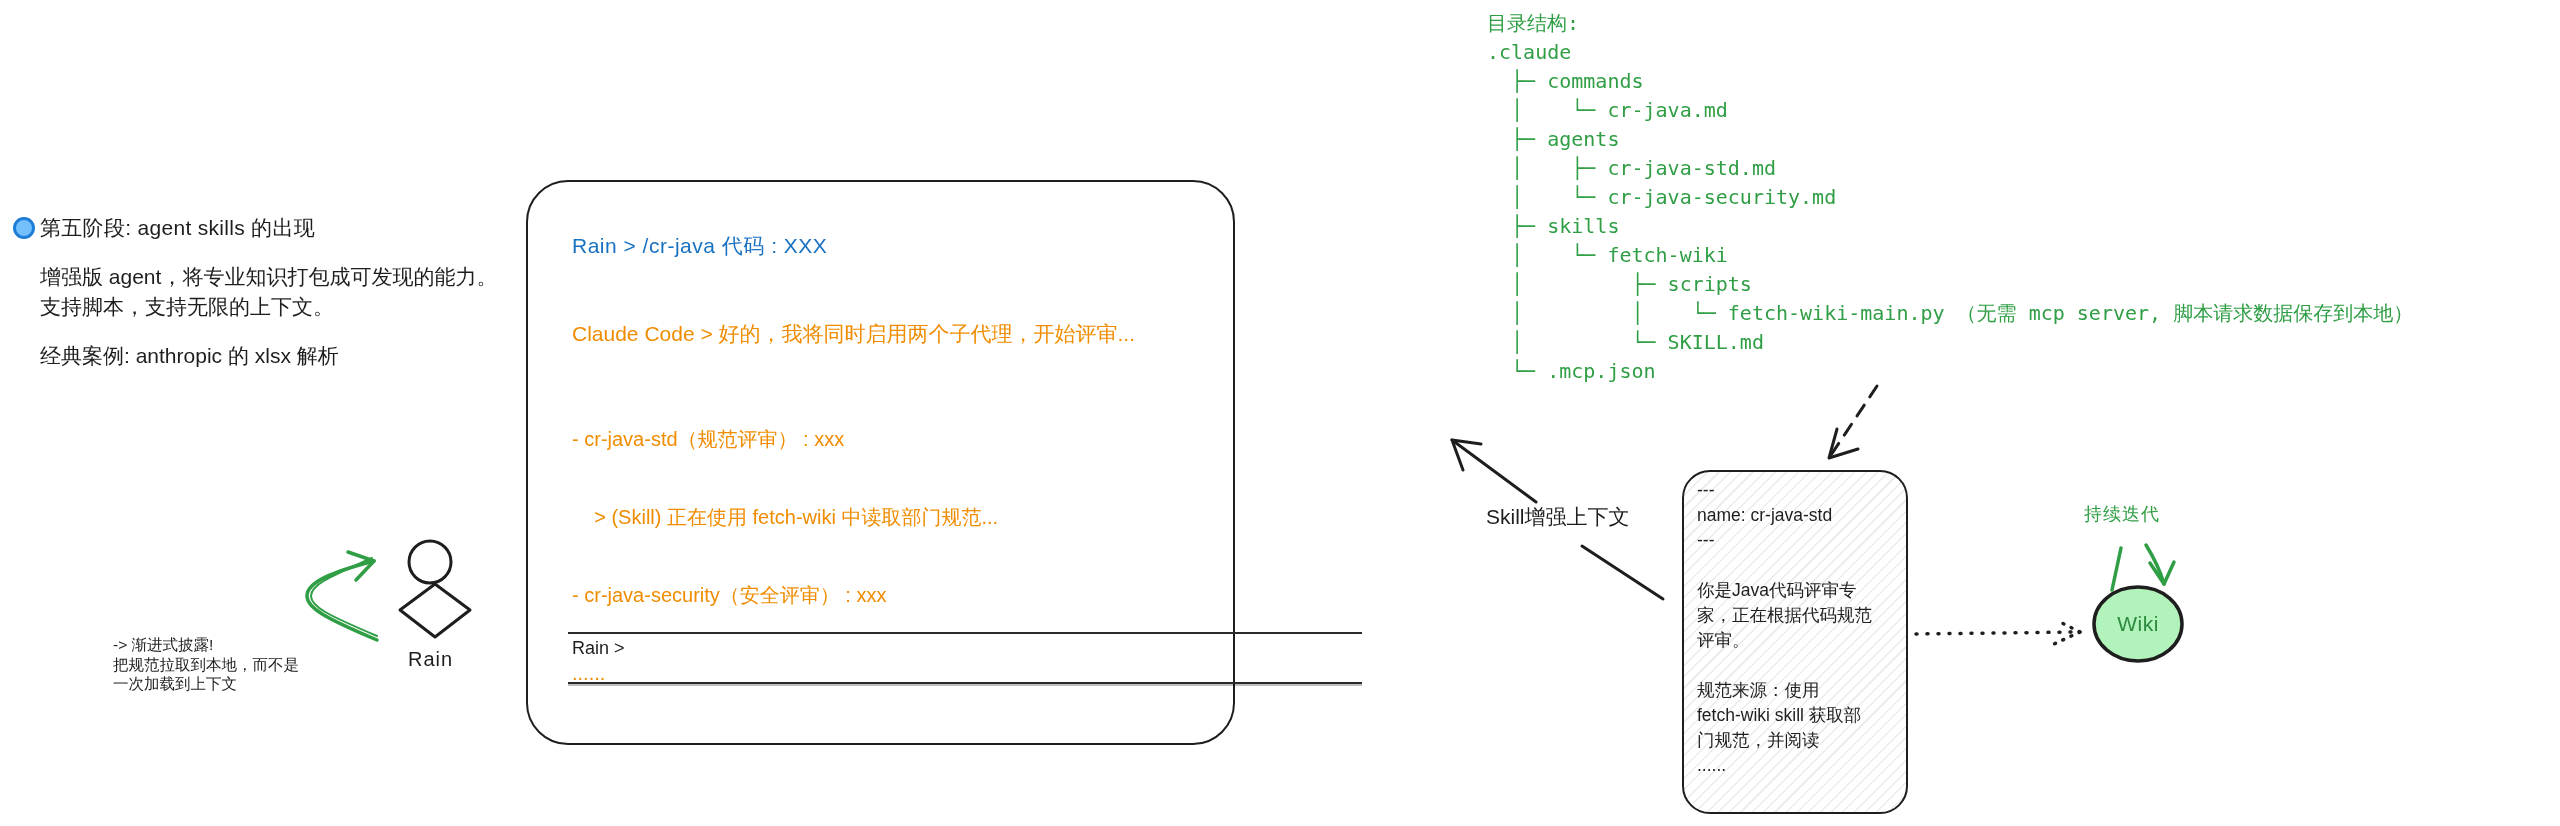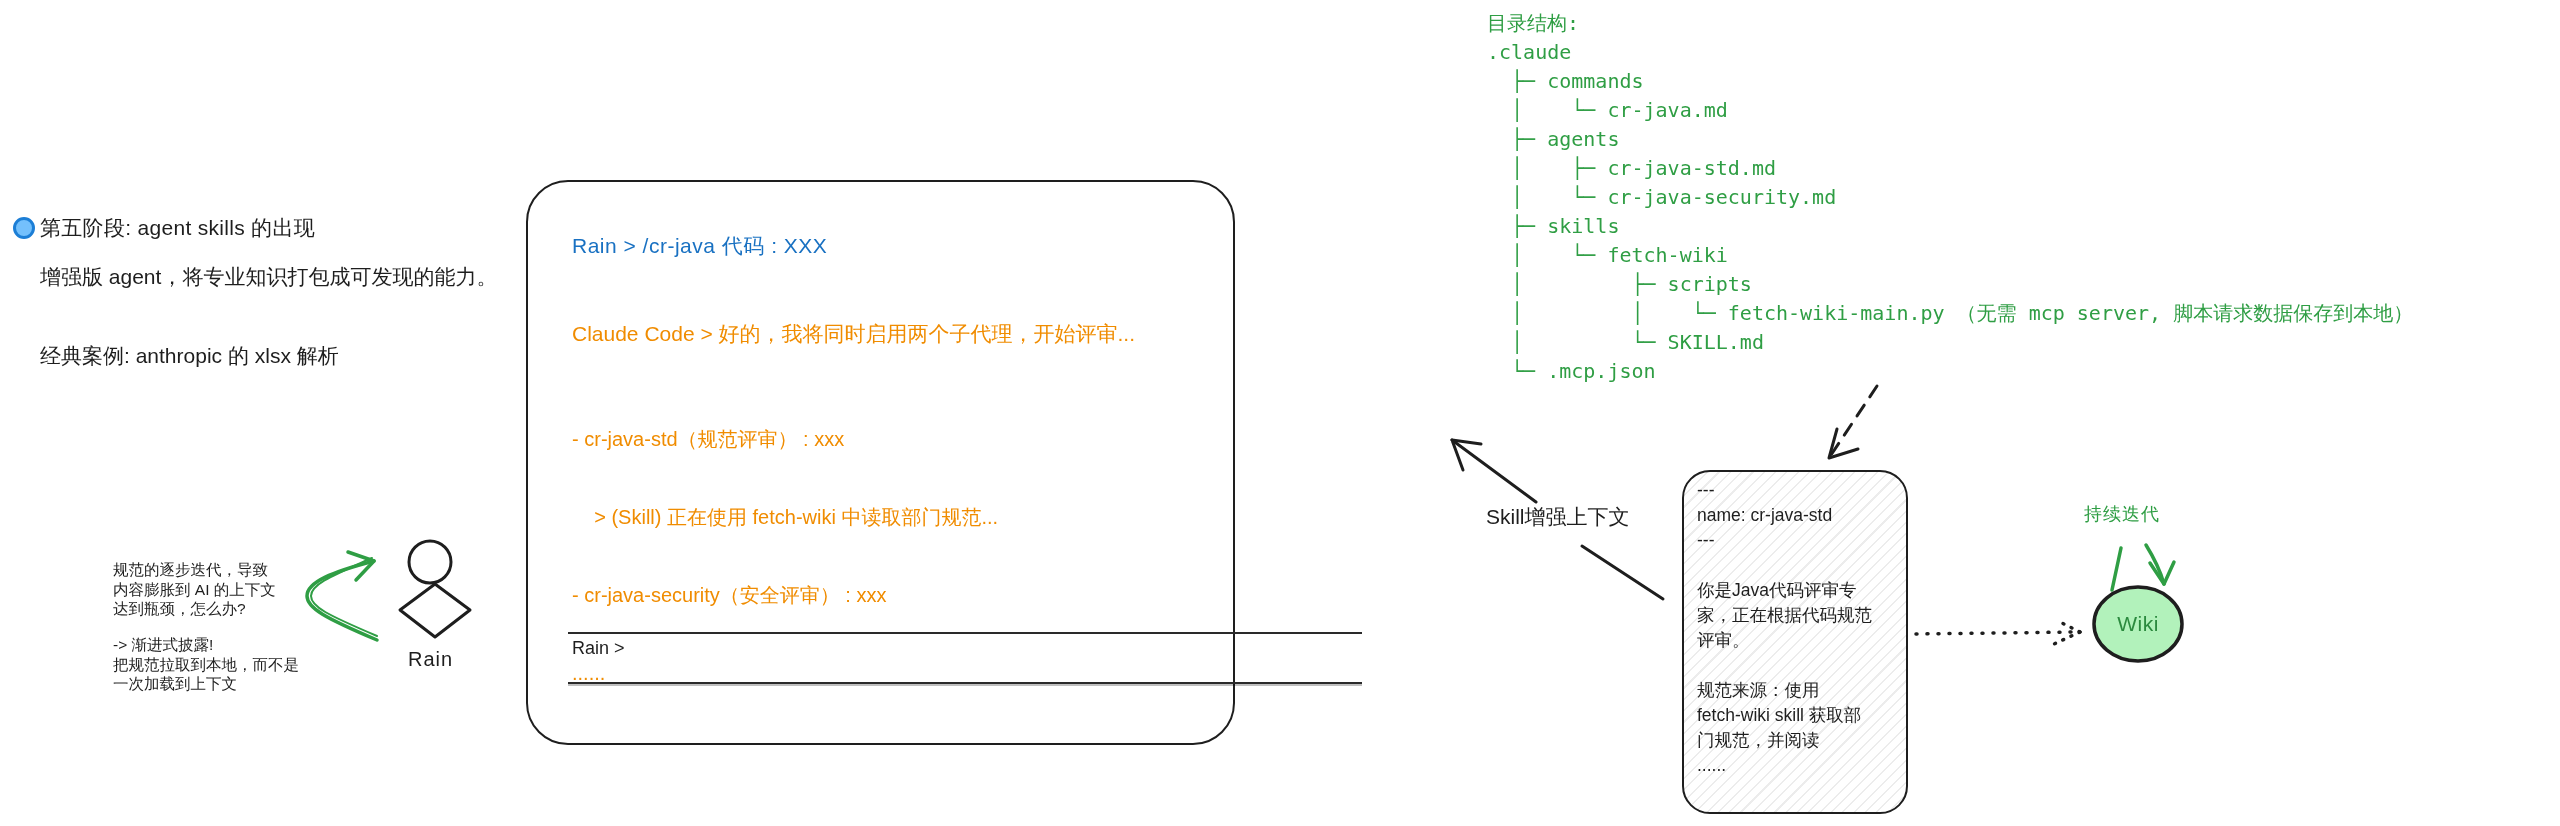"支持脚本，支持无限的上下文。" div { html: none -> <div>支持脚本，支持无限的上下文。</div> }
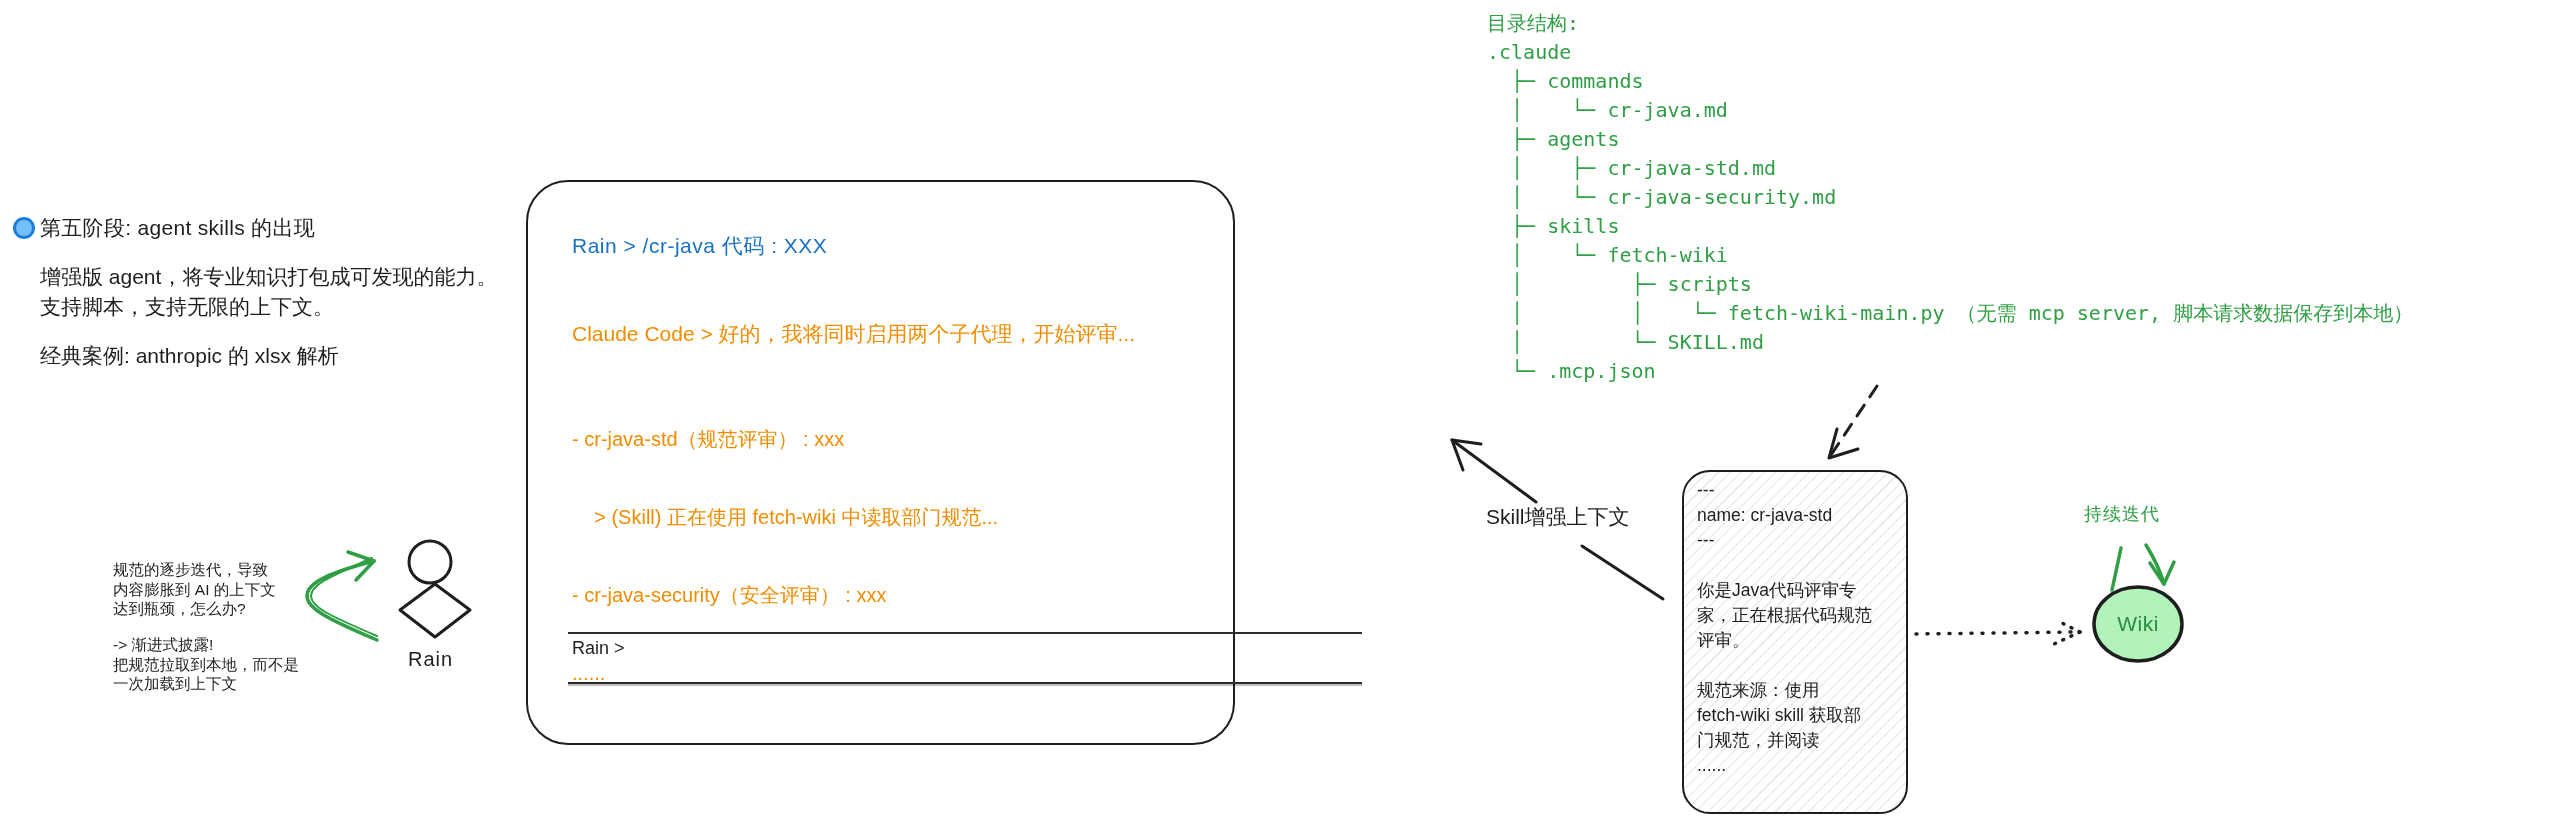"规范的逐步迭代，导致" div.abs { html: <div>规范的逐步迭代，导致 内容膨胀到 AI 的上下文 达到瓶颈，怎么办?</div> -> none }
